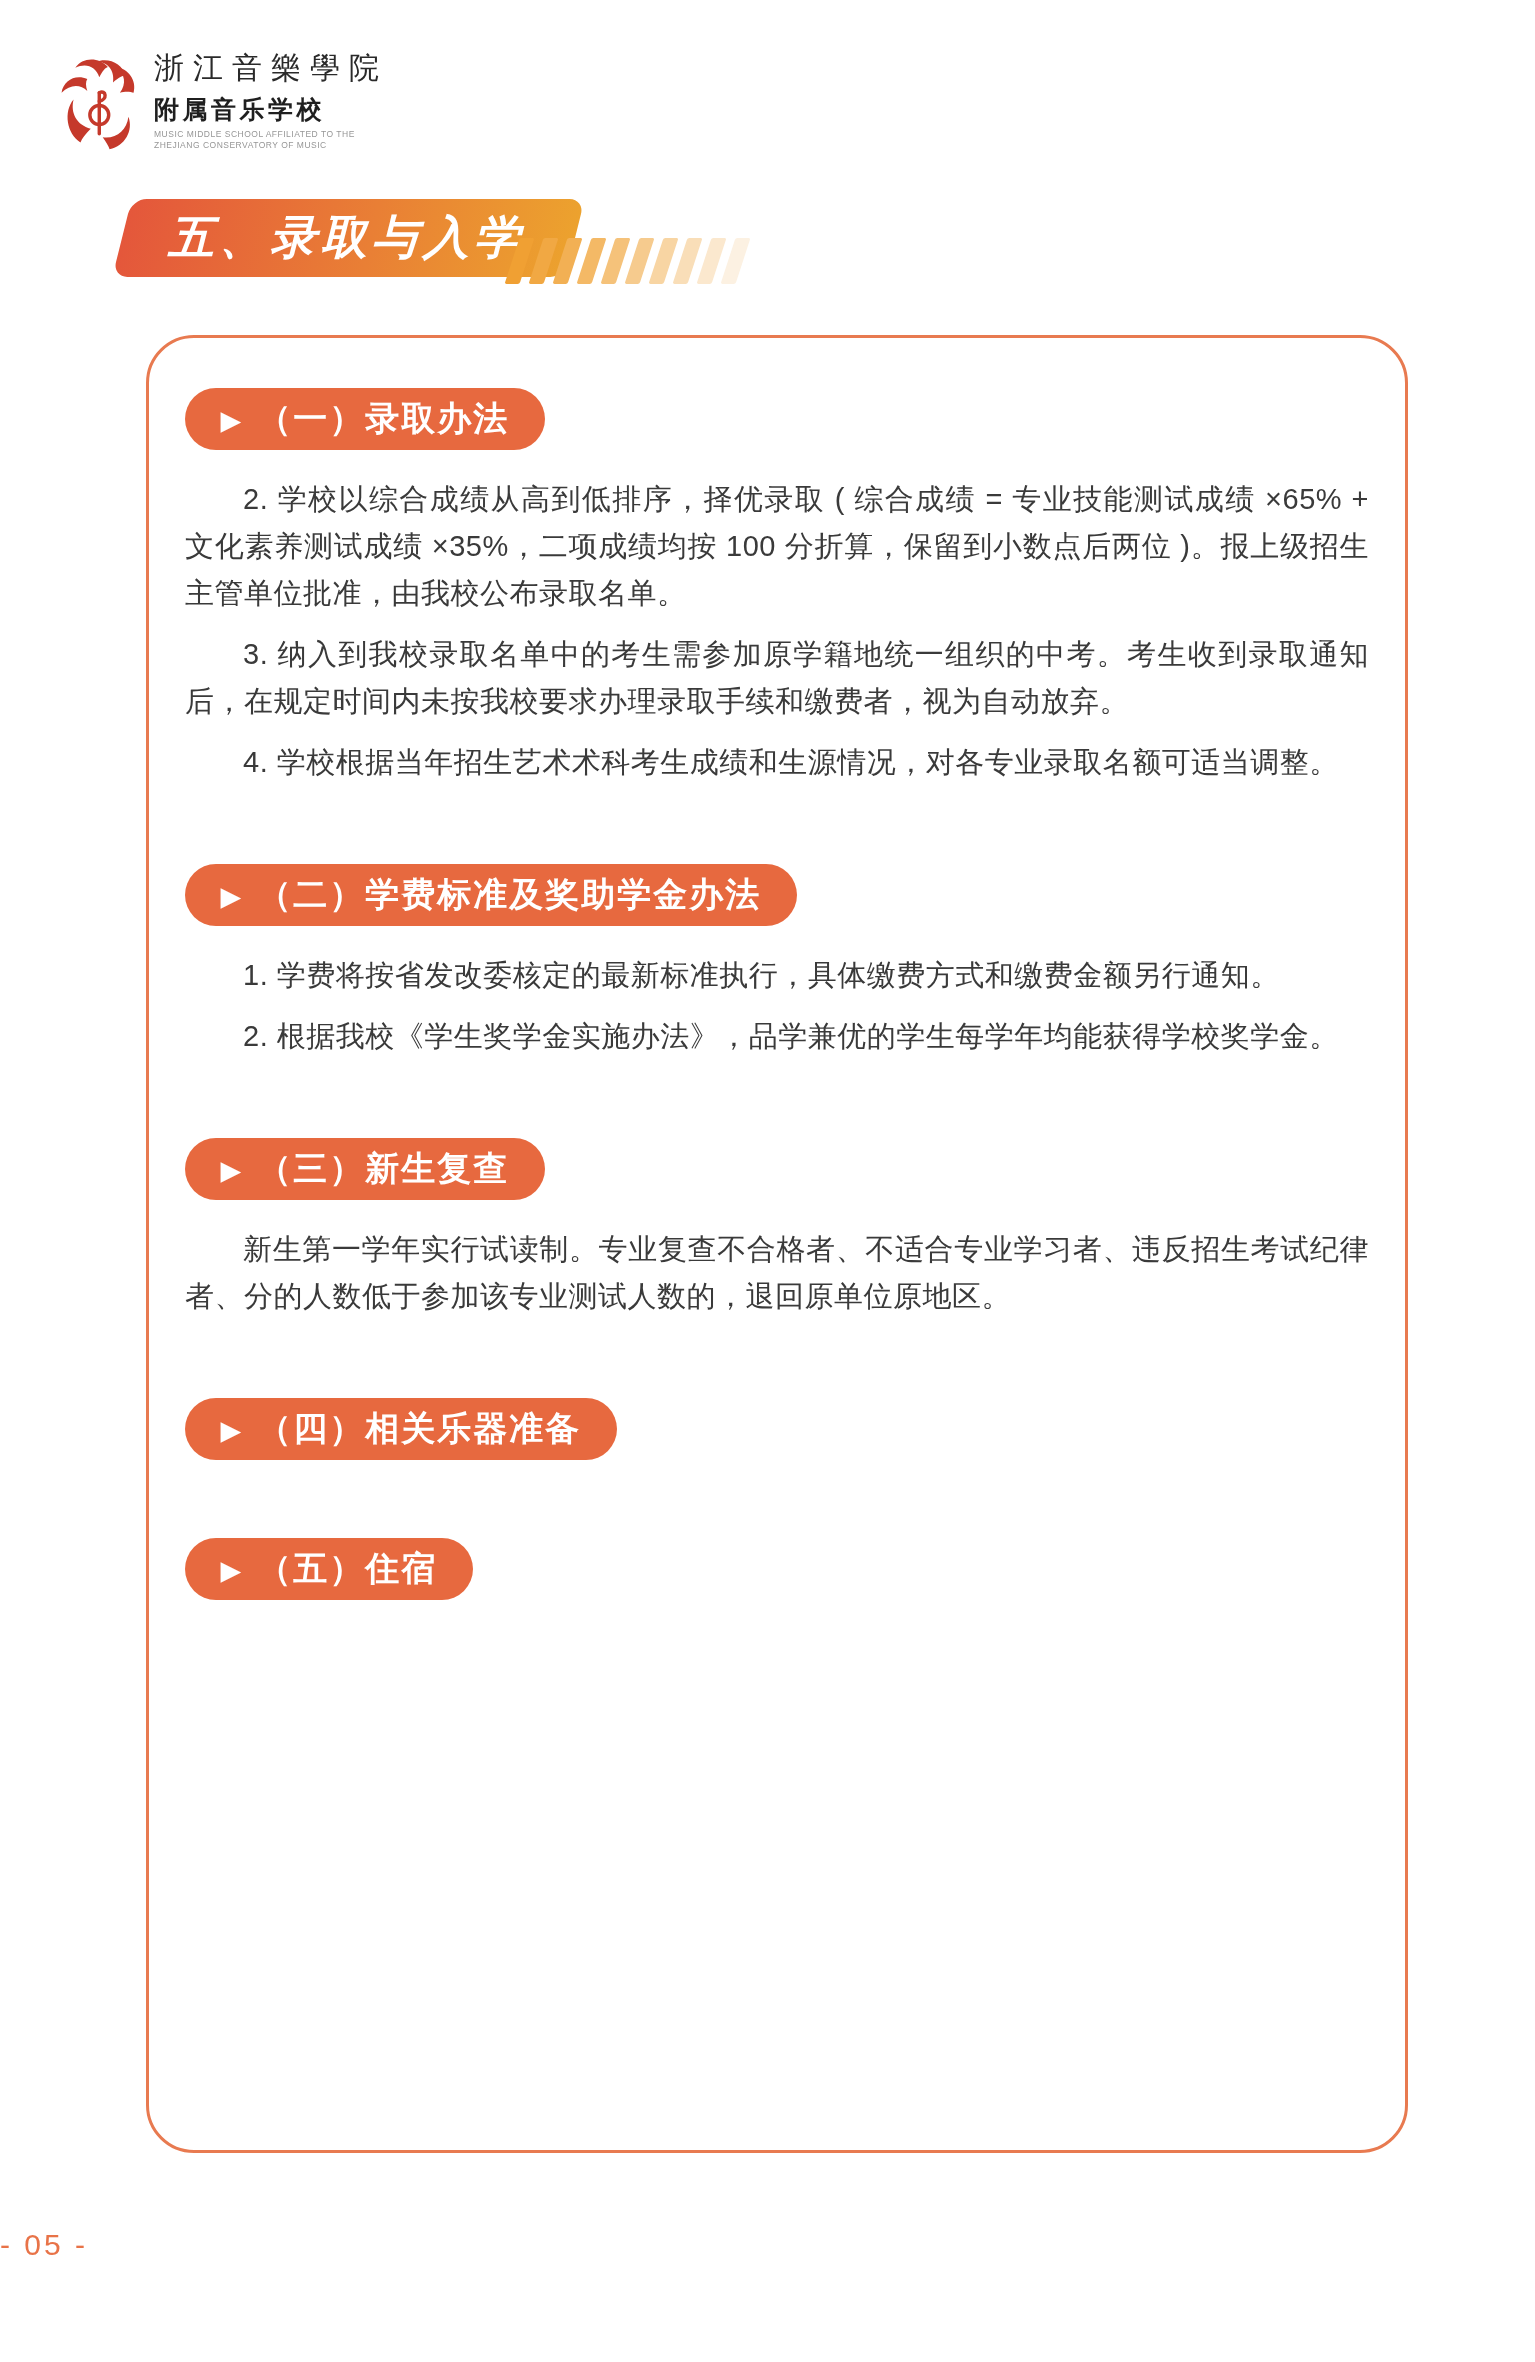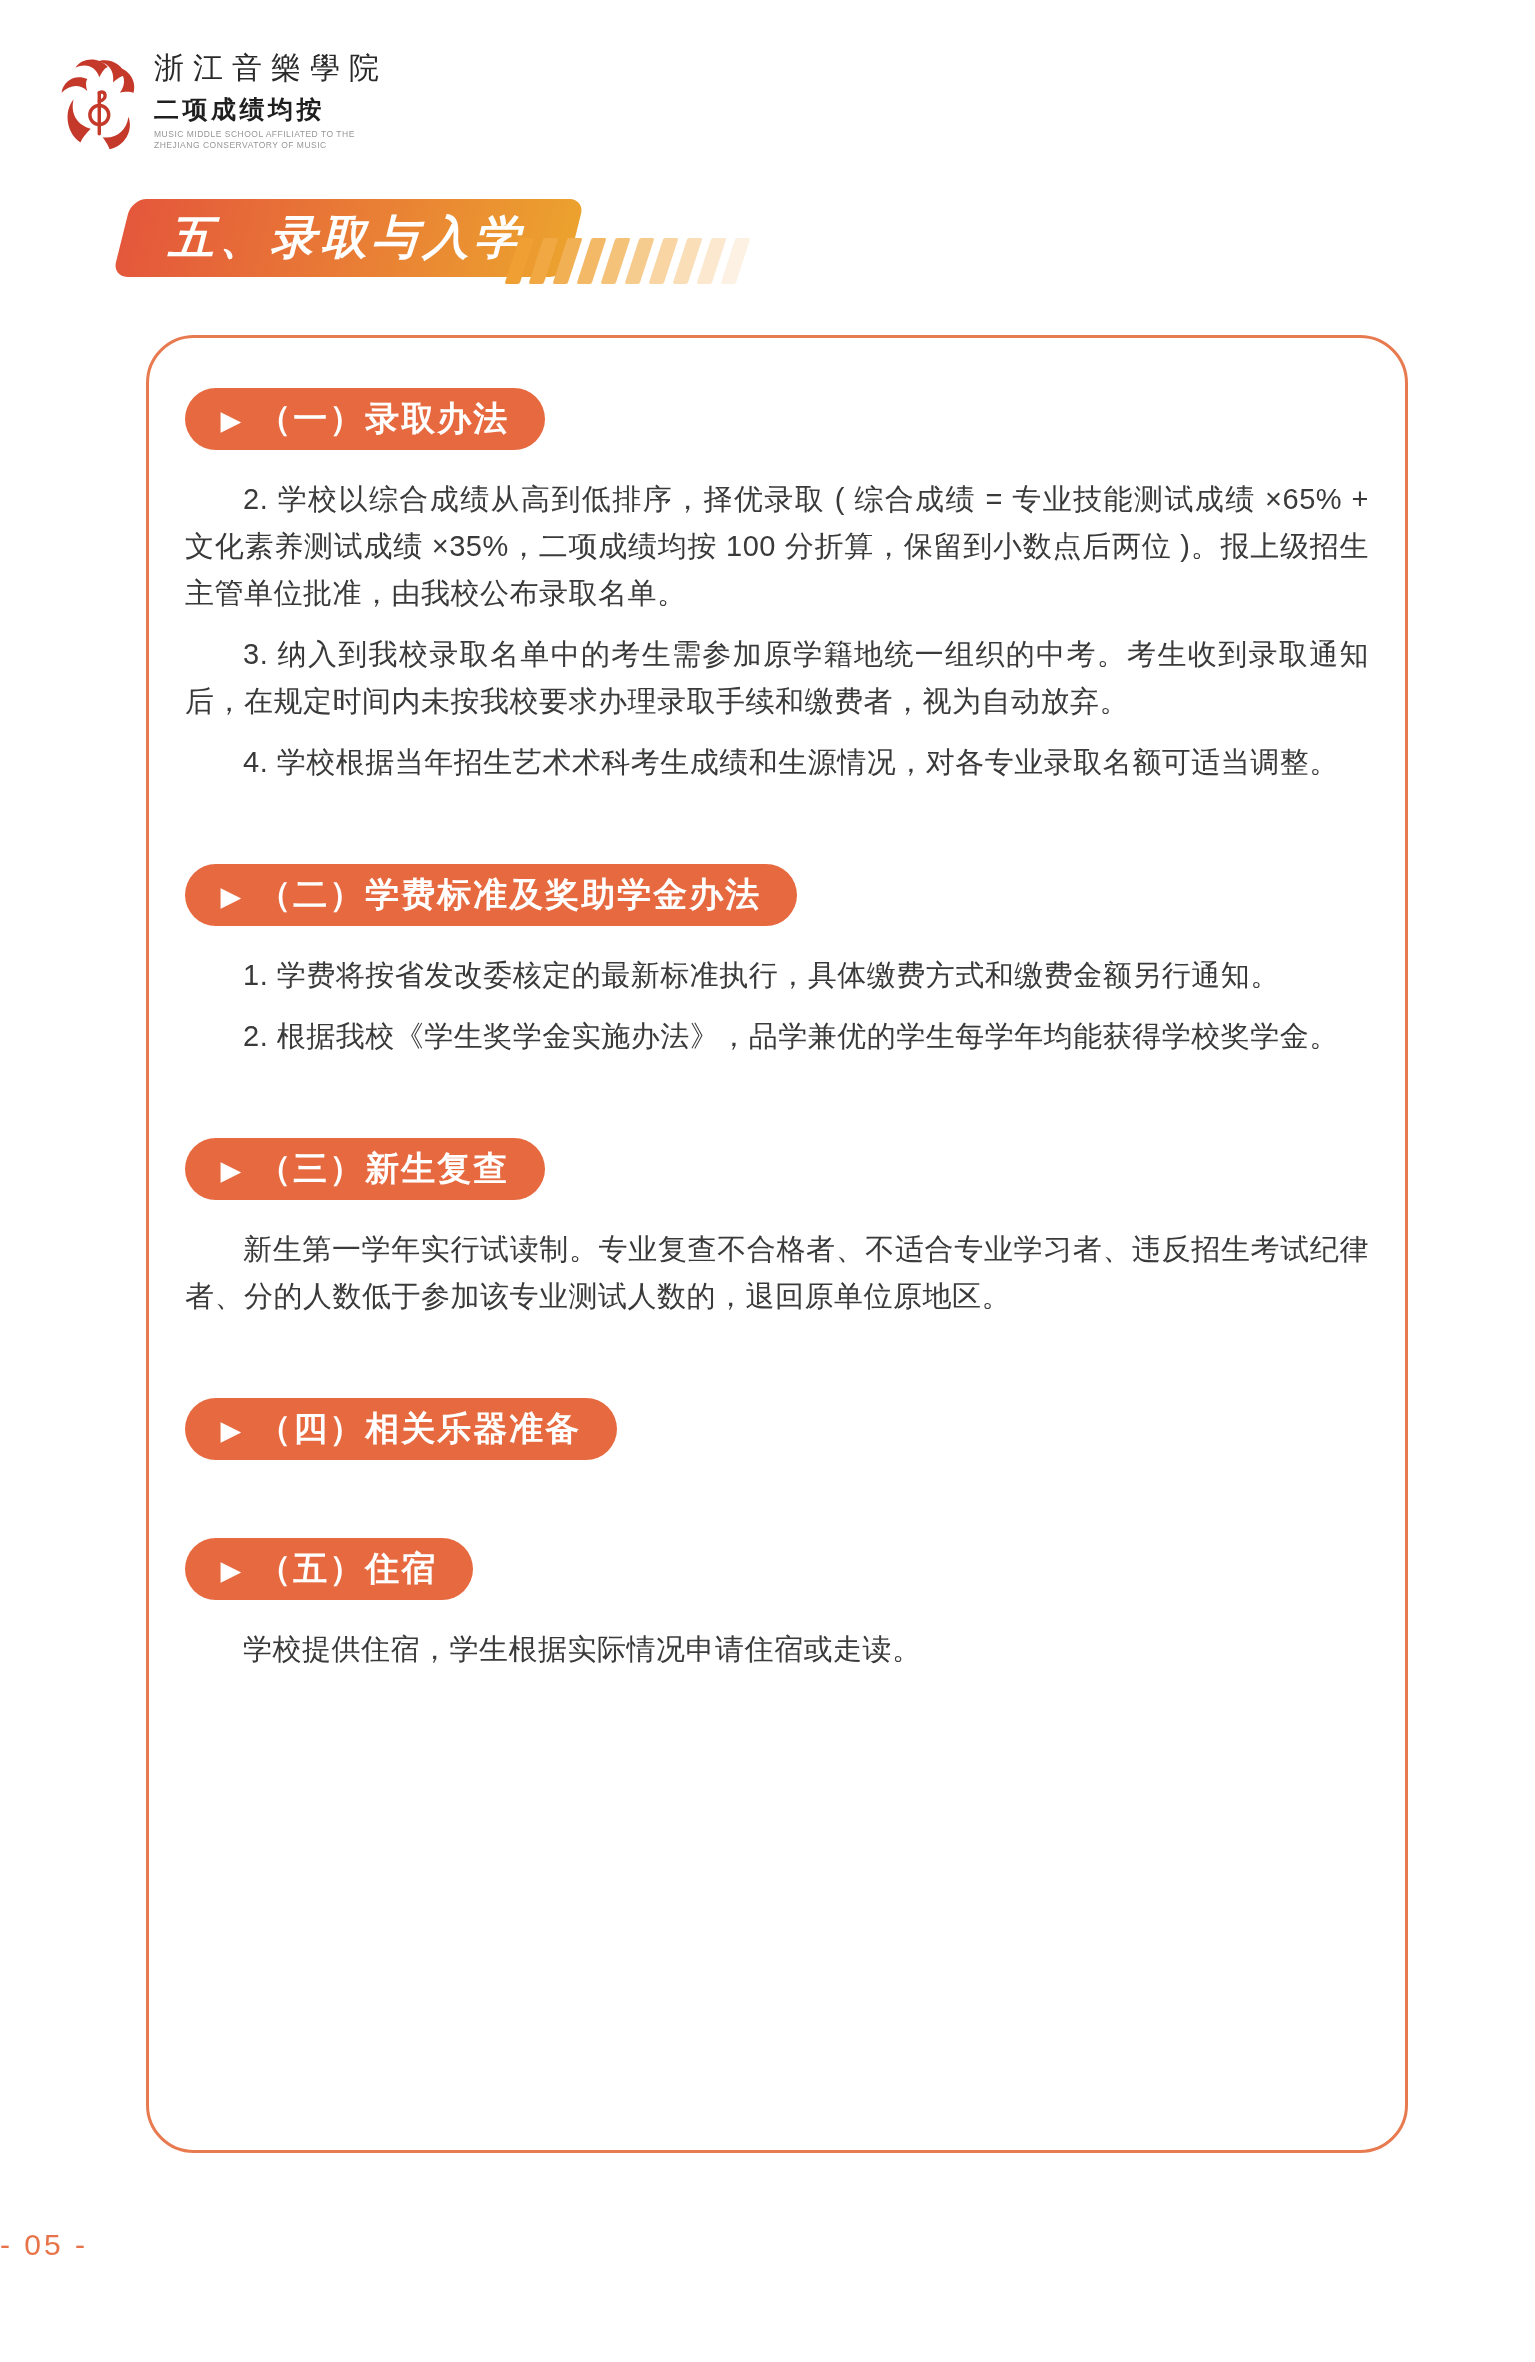"二项成绩均按" div.logo-sub { text: 二项成绩均按 -> 附属音乐学校 }
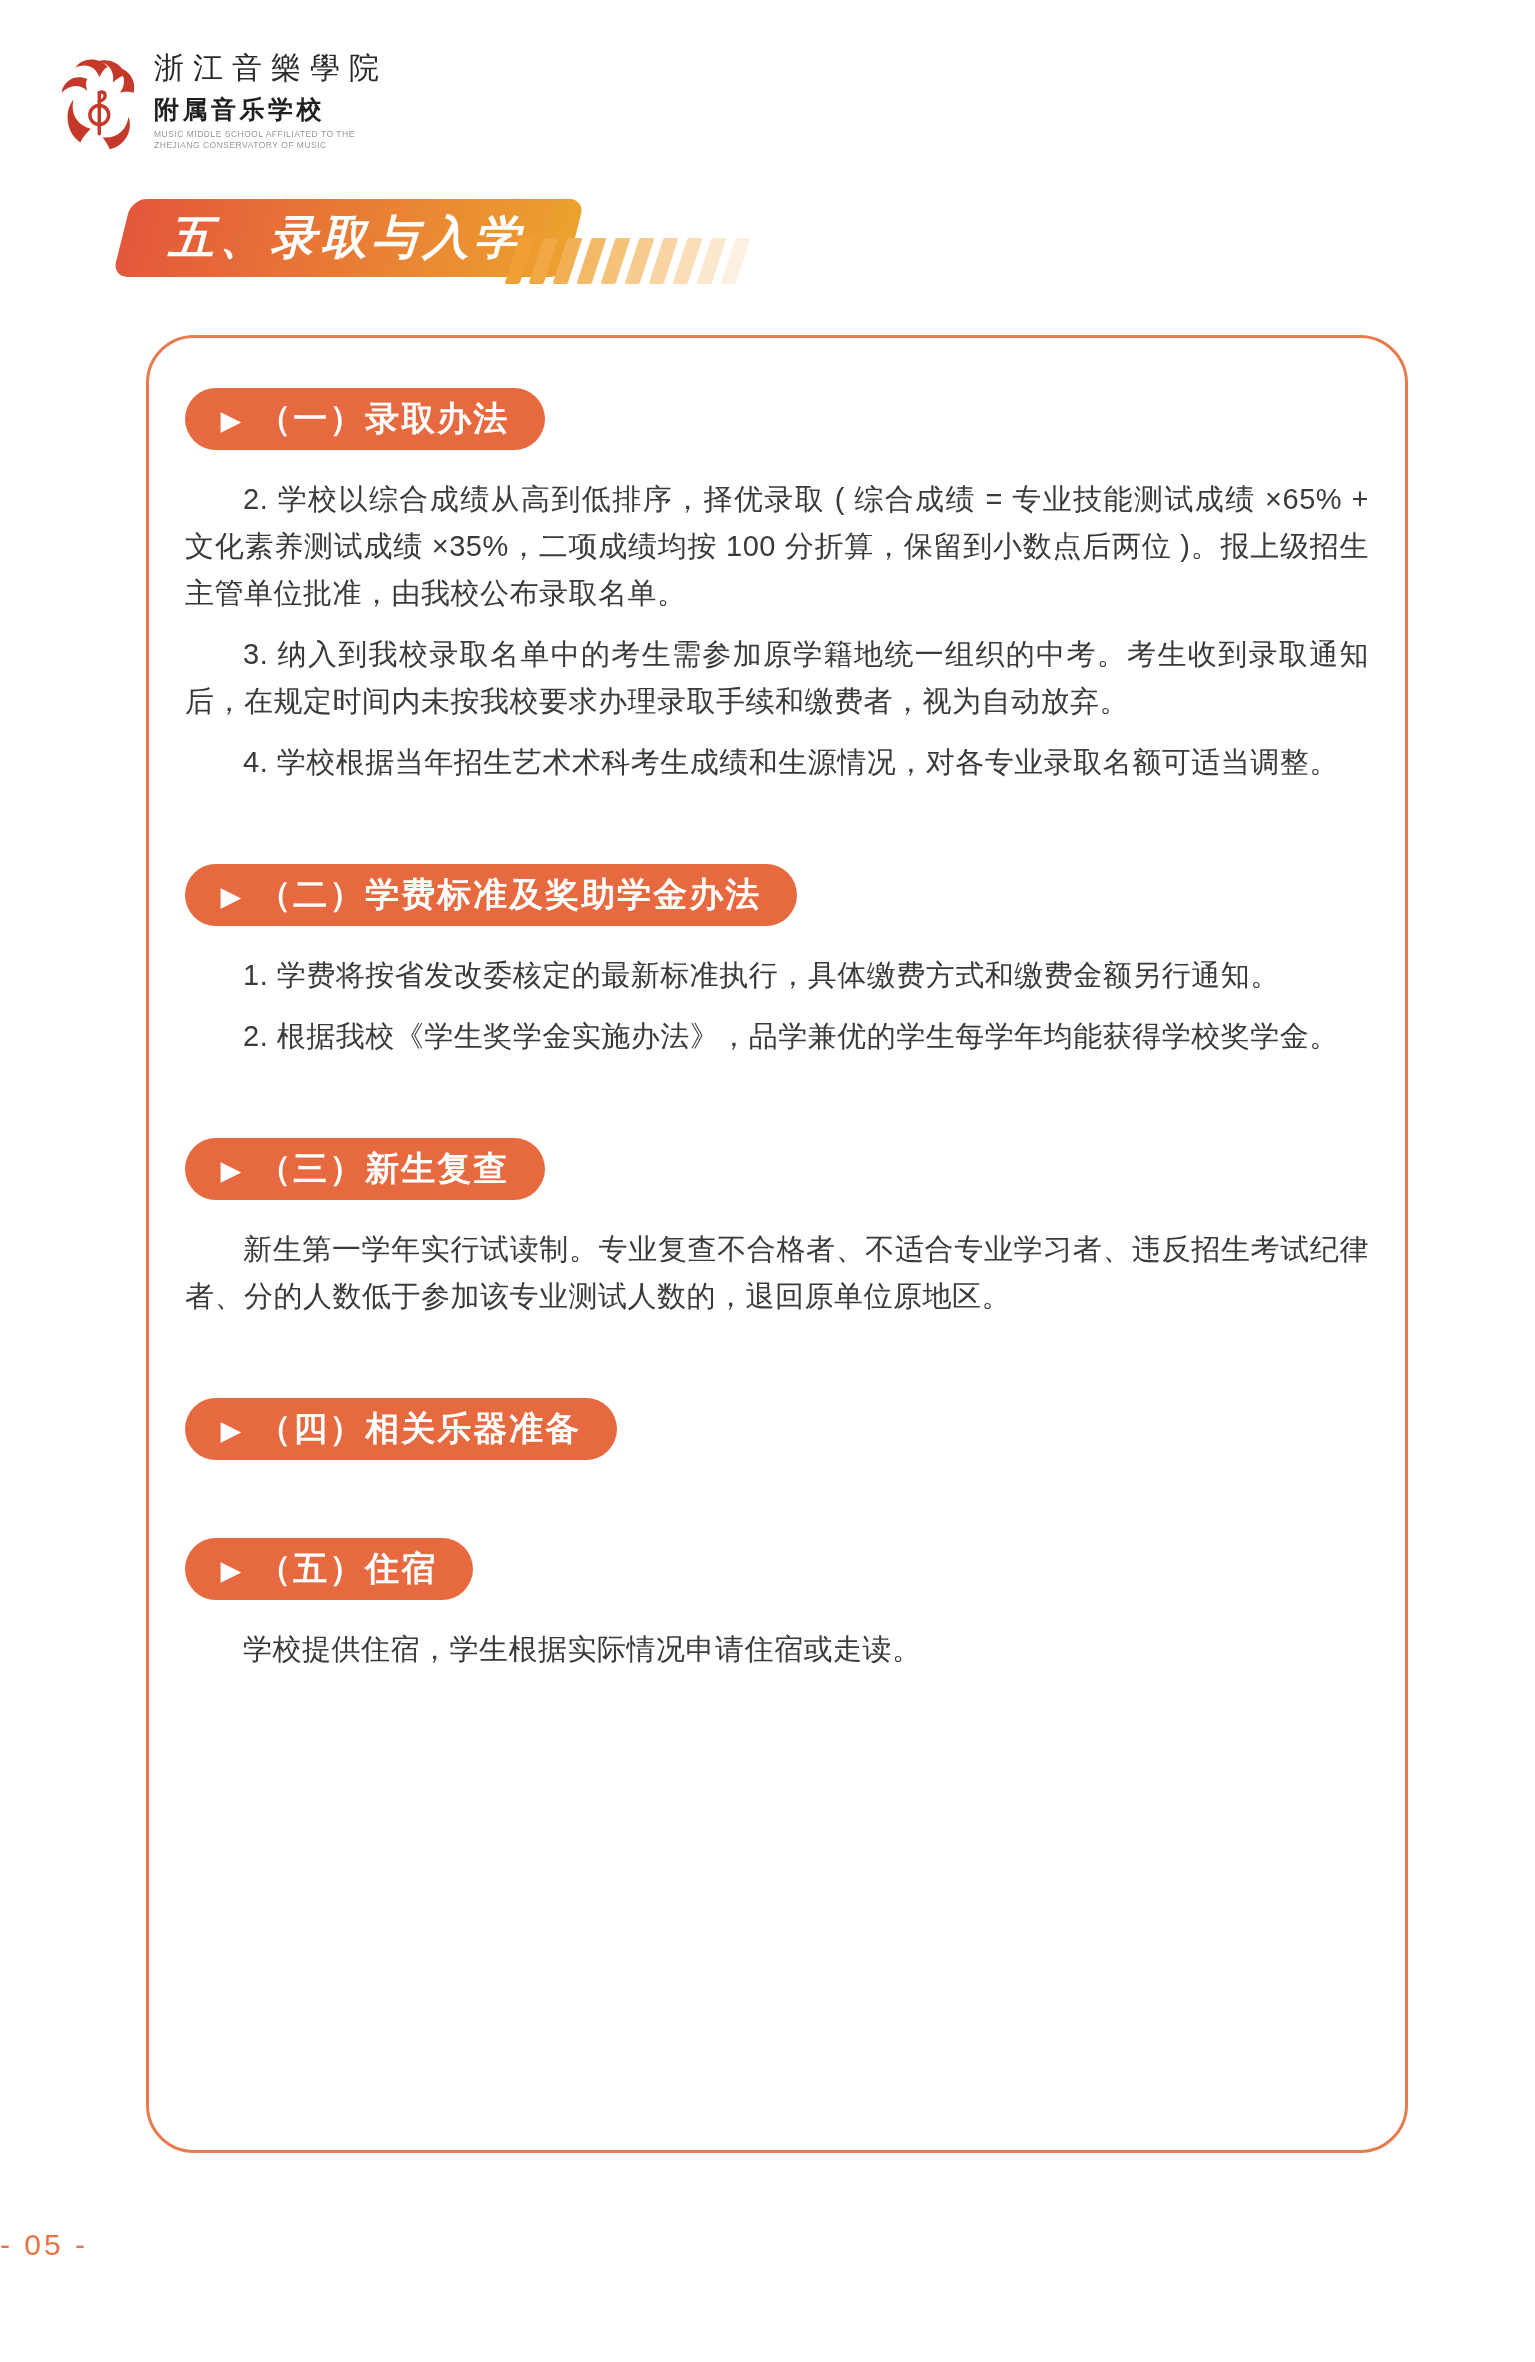"学校提供住宿，学生根据实际情况申请住宿或走读。" div.body { html: <div> <p>学校提供住宿，学生根据实际情况申请住宿或走读。</p> </div> -> none }
